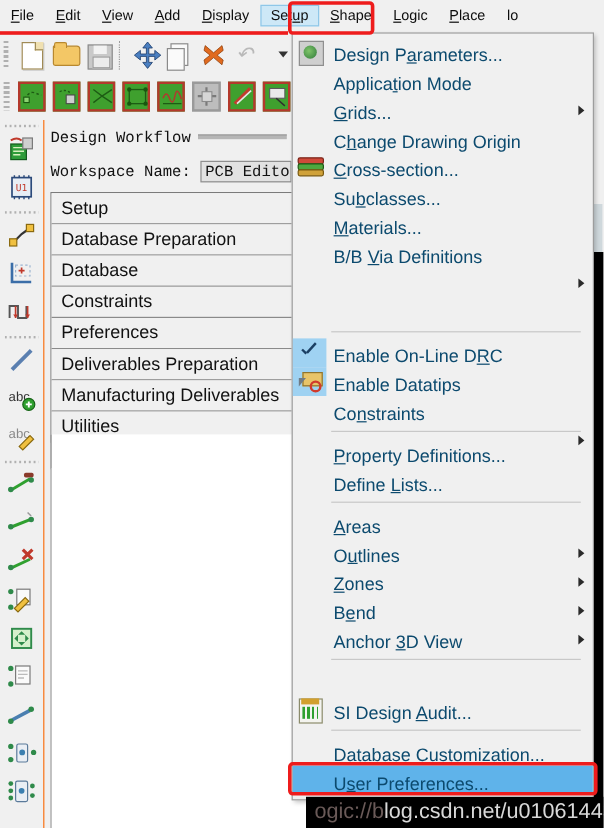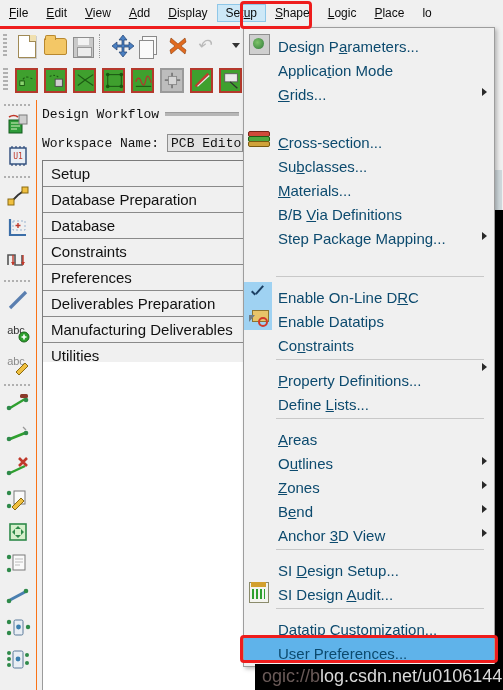"Change Drawing Origin" div.lbl { html: none -> <div>C<span>h</span>ange Drawing Origin</div> }
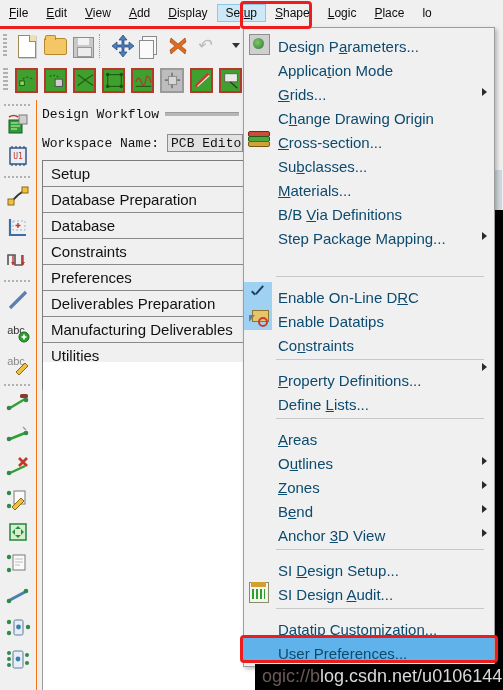"Step Package Mapping..." div.lbl { html: <div>Step Package Mapping...</div> -> none }
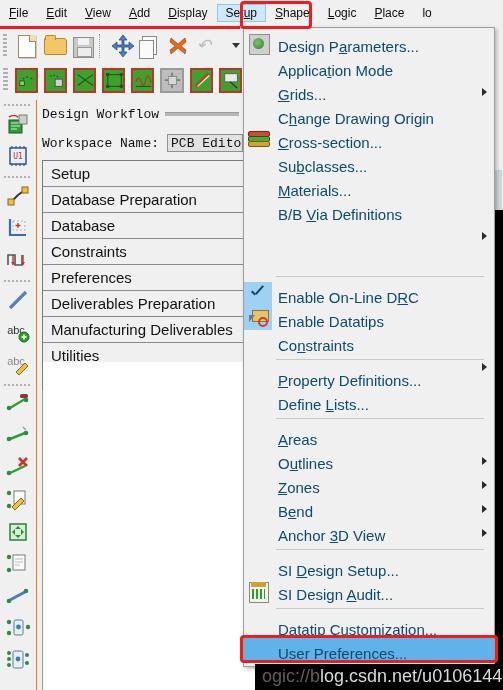"SI Design Setup..." div.lbl { html: <div>SI <span>D</span>esign Setup...</div> -> none }
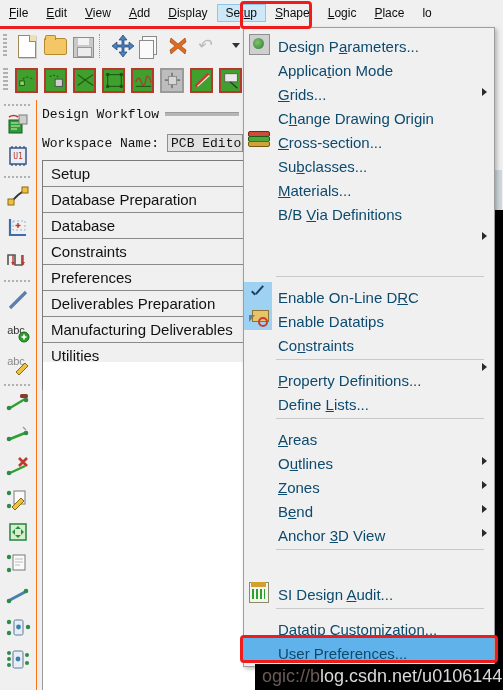"Datatip Customization..." div.lbl { text: Datatip -> Database }
